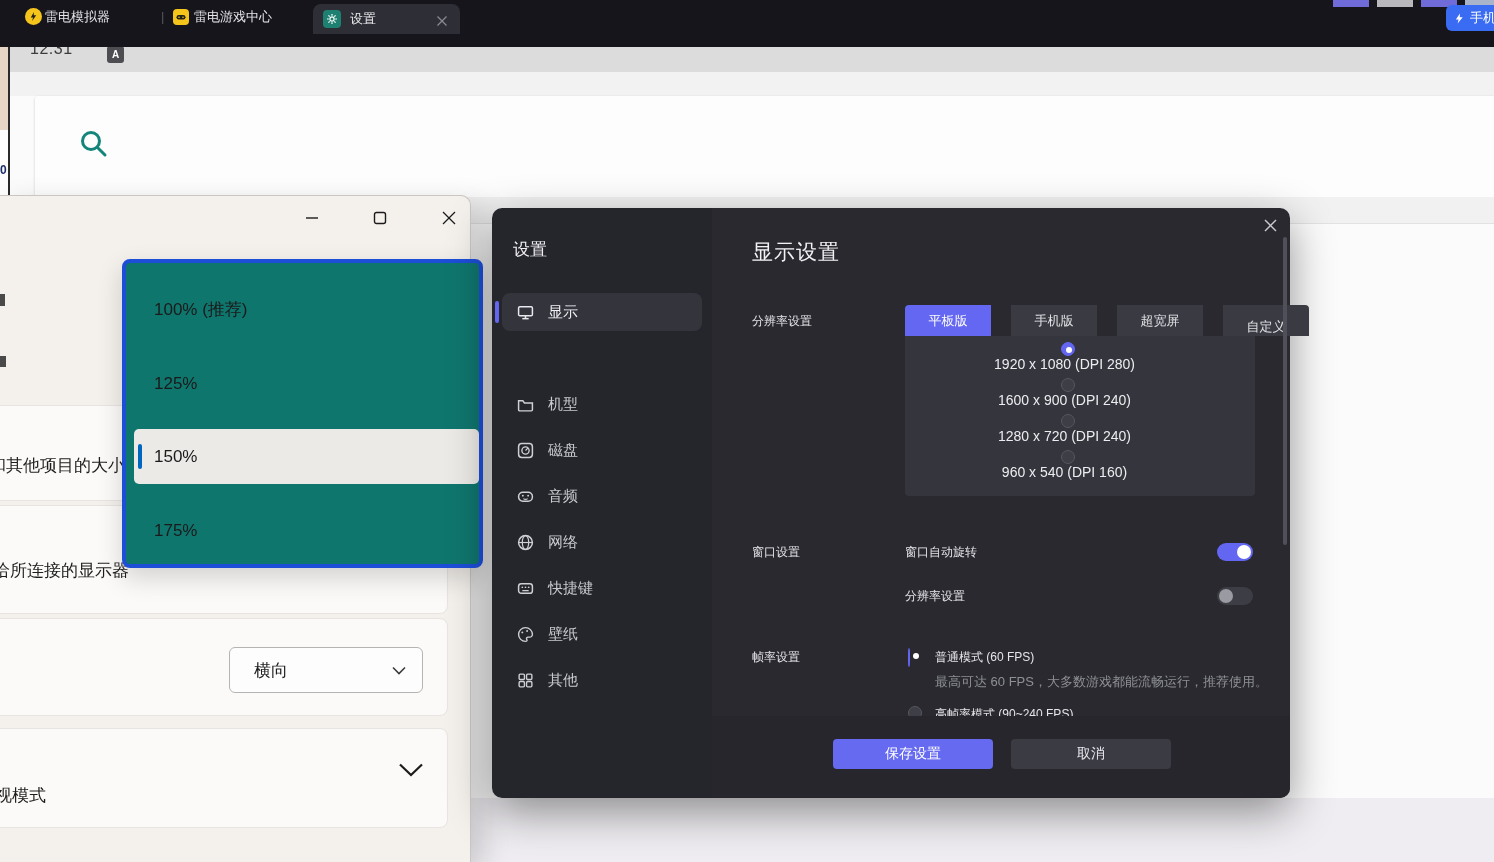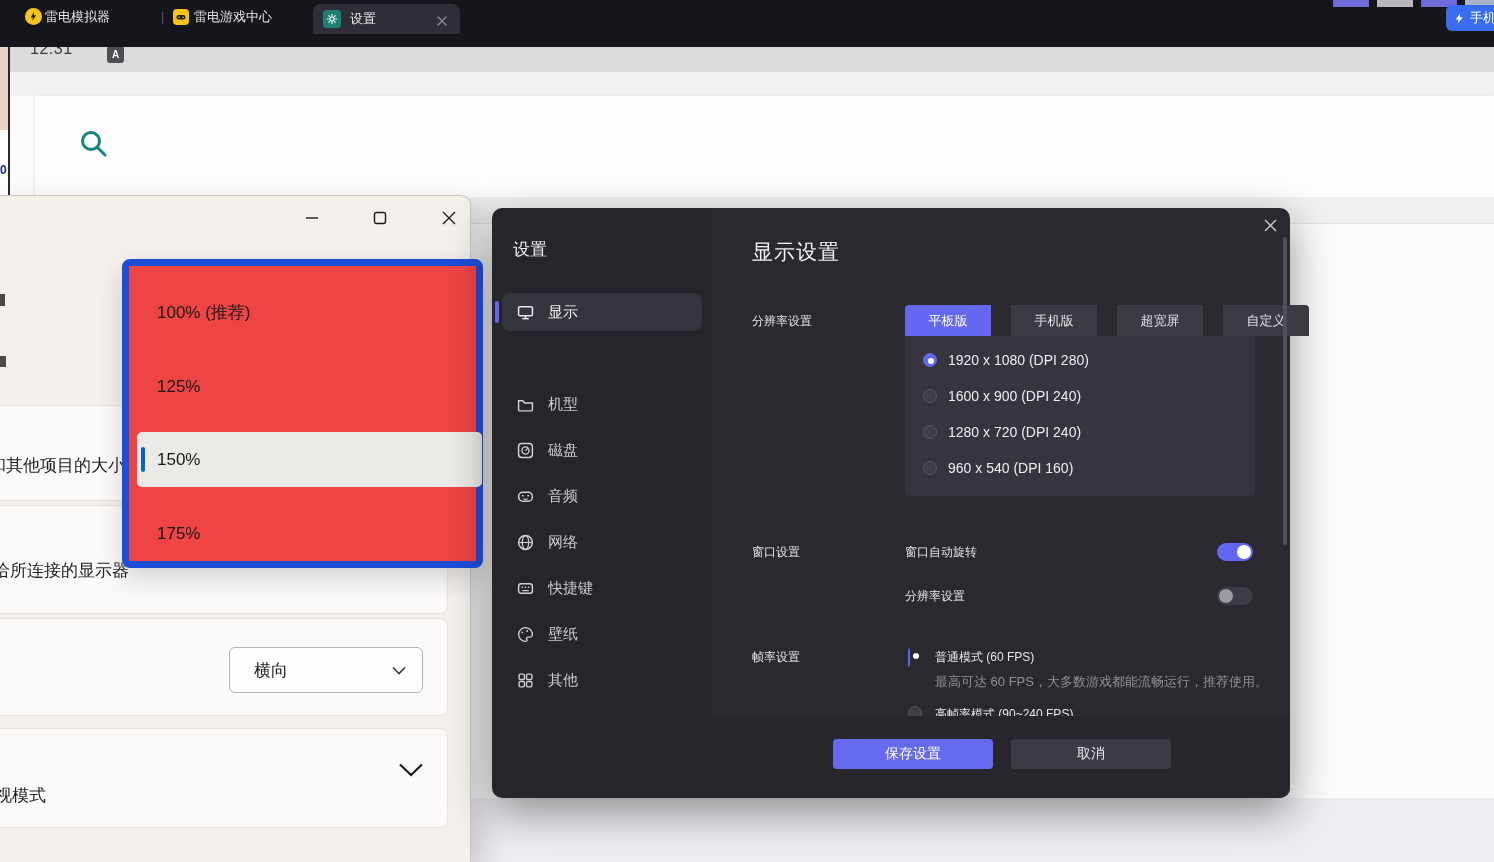"100% (推荐)" .popup { background: #ef4444 -> #0f766e; border: 7px solid #1d4ed8 -> 4px solid #1d4ed8 }
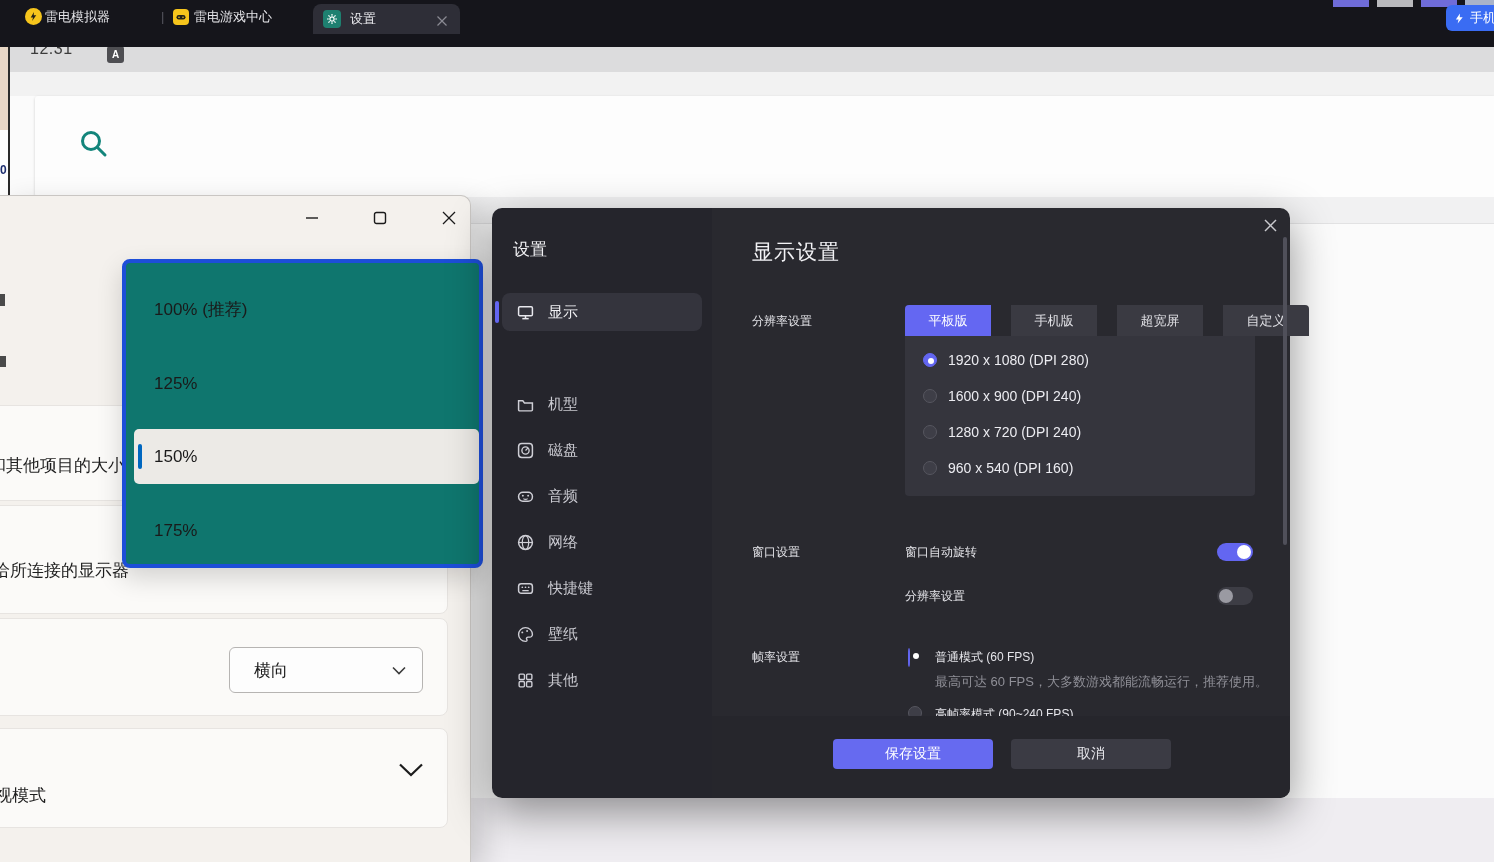"自定义" .tab:last-child { align-items: none -> flex-end }
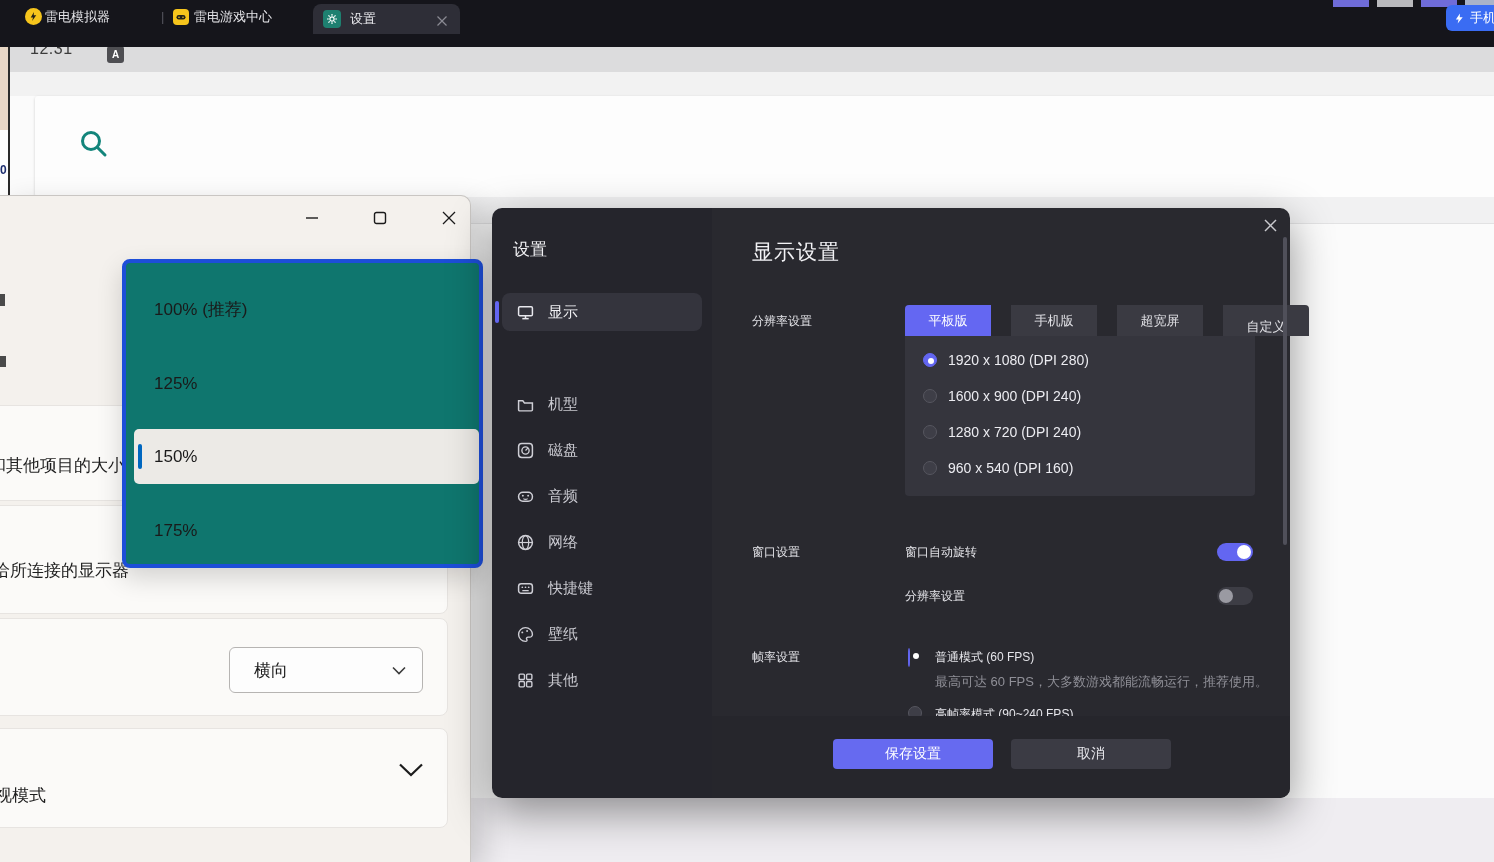"1920 x 1080 (DPI 280)" .radio-row { flex-direction: none -> column }
